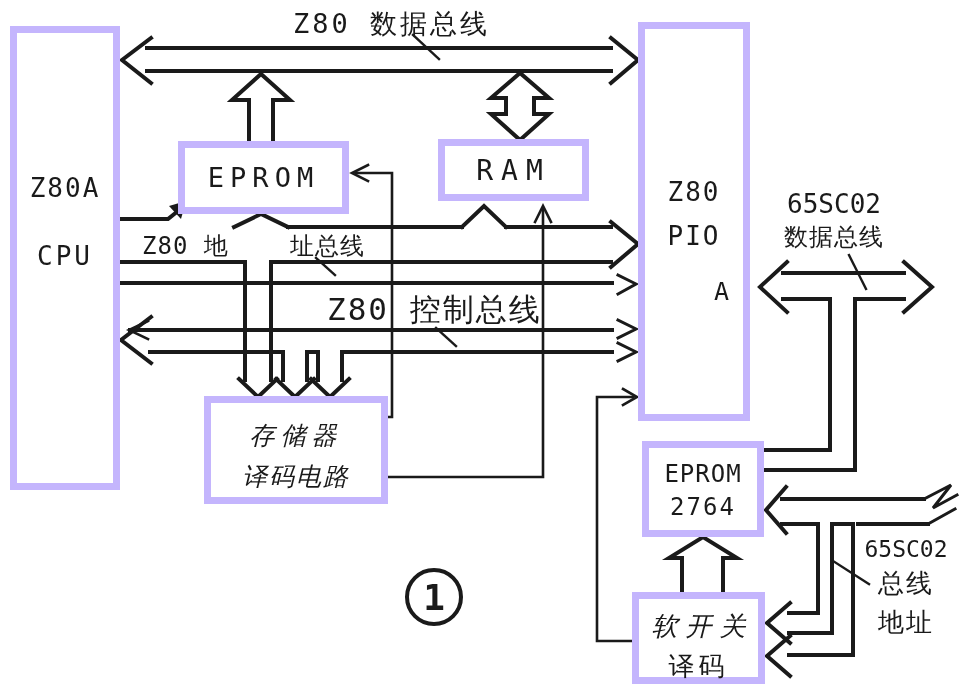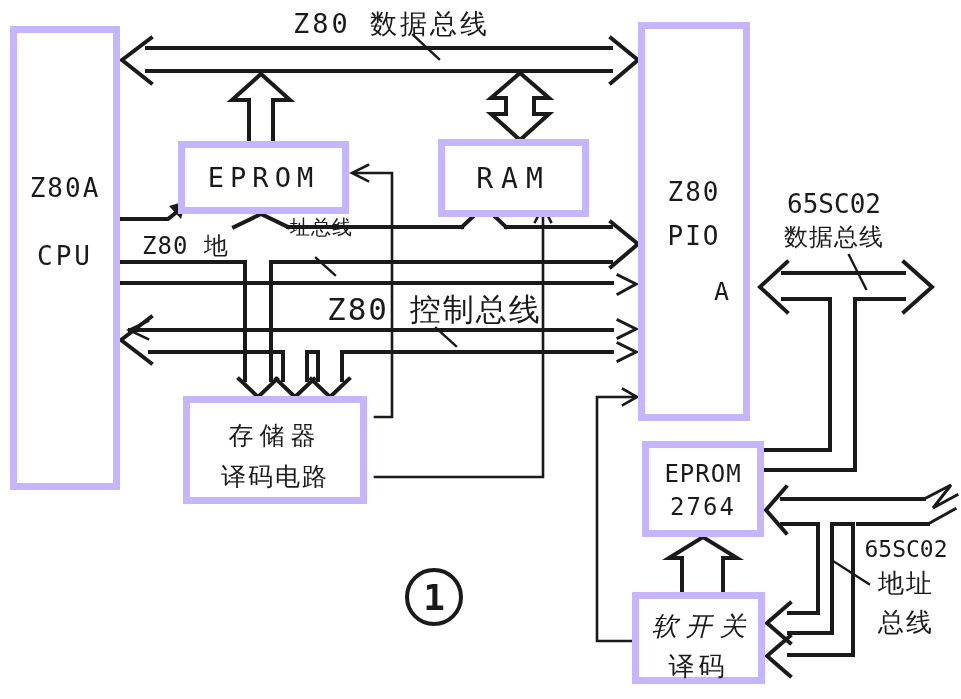"RAM" div.blk { height: 78px -> 62px }
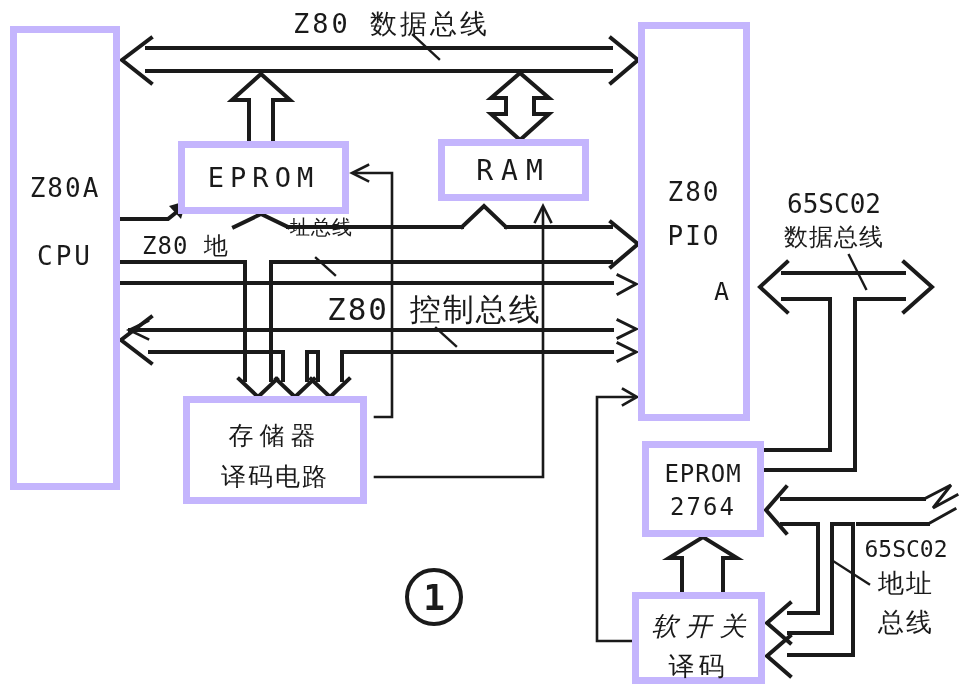"址总线" div.lbl { font-size: 20px -> 24px; top: 214px -> 230px }
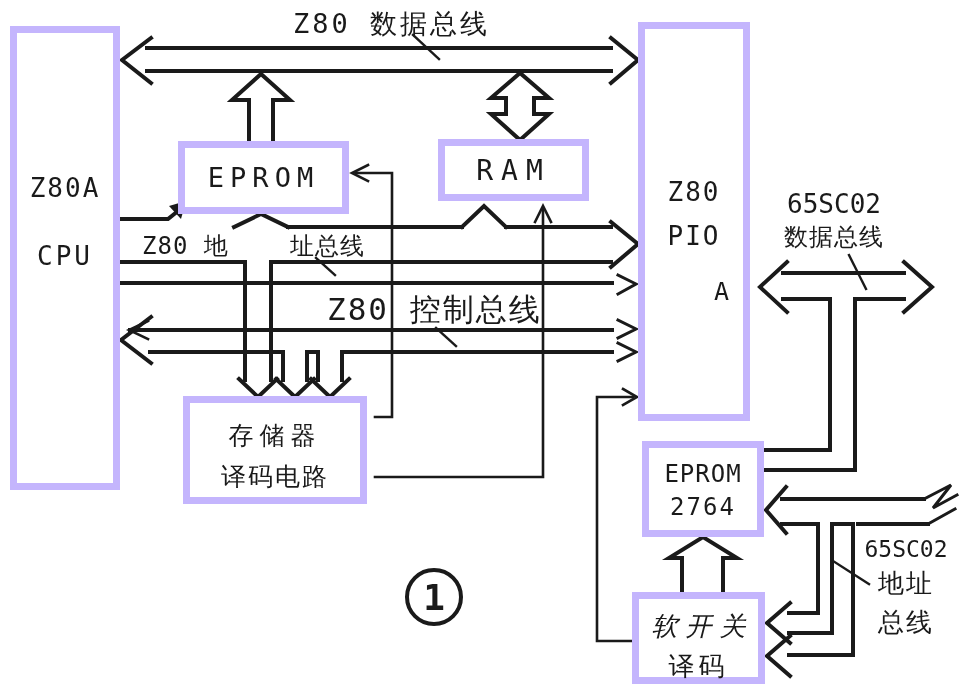"存储器" div.blk { font-style: none -> italic; left: 183px -> 204px }
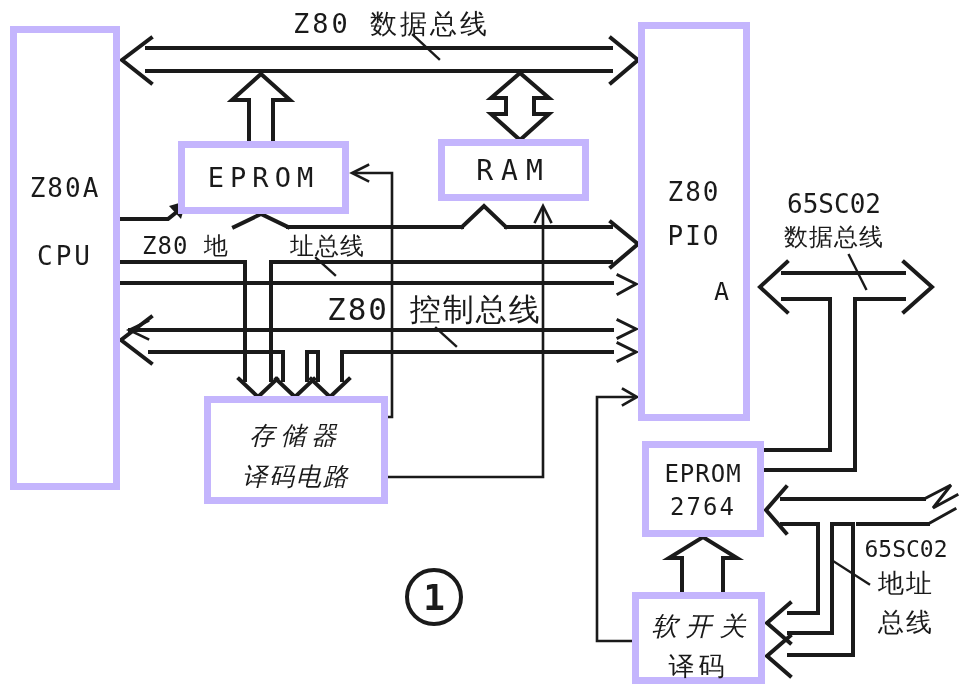"地址" div { order: before "总线" -> after "总线" }
